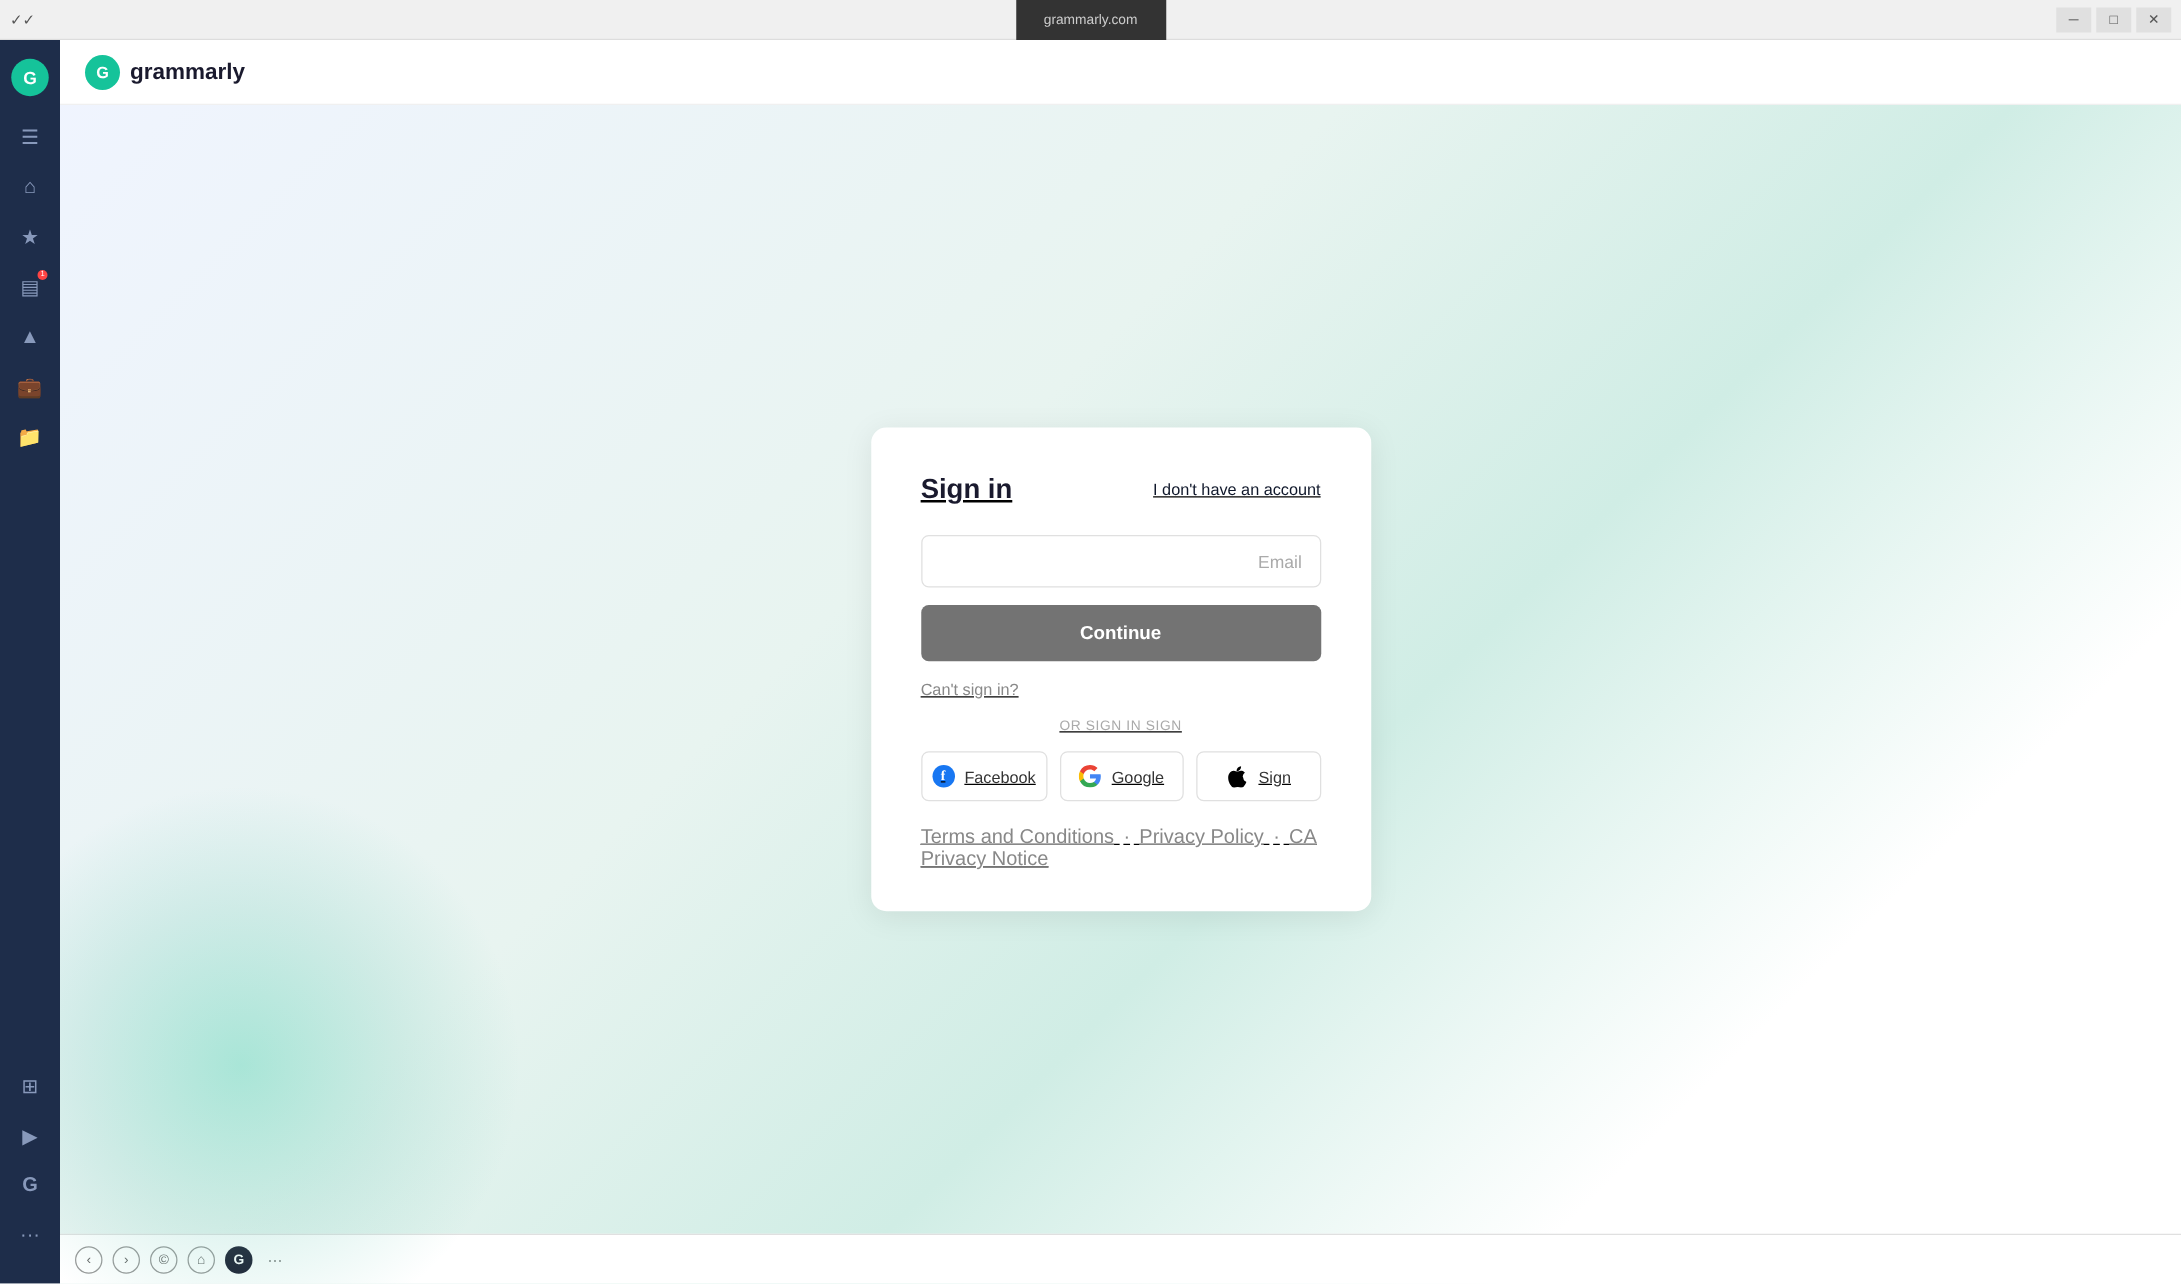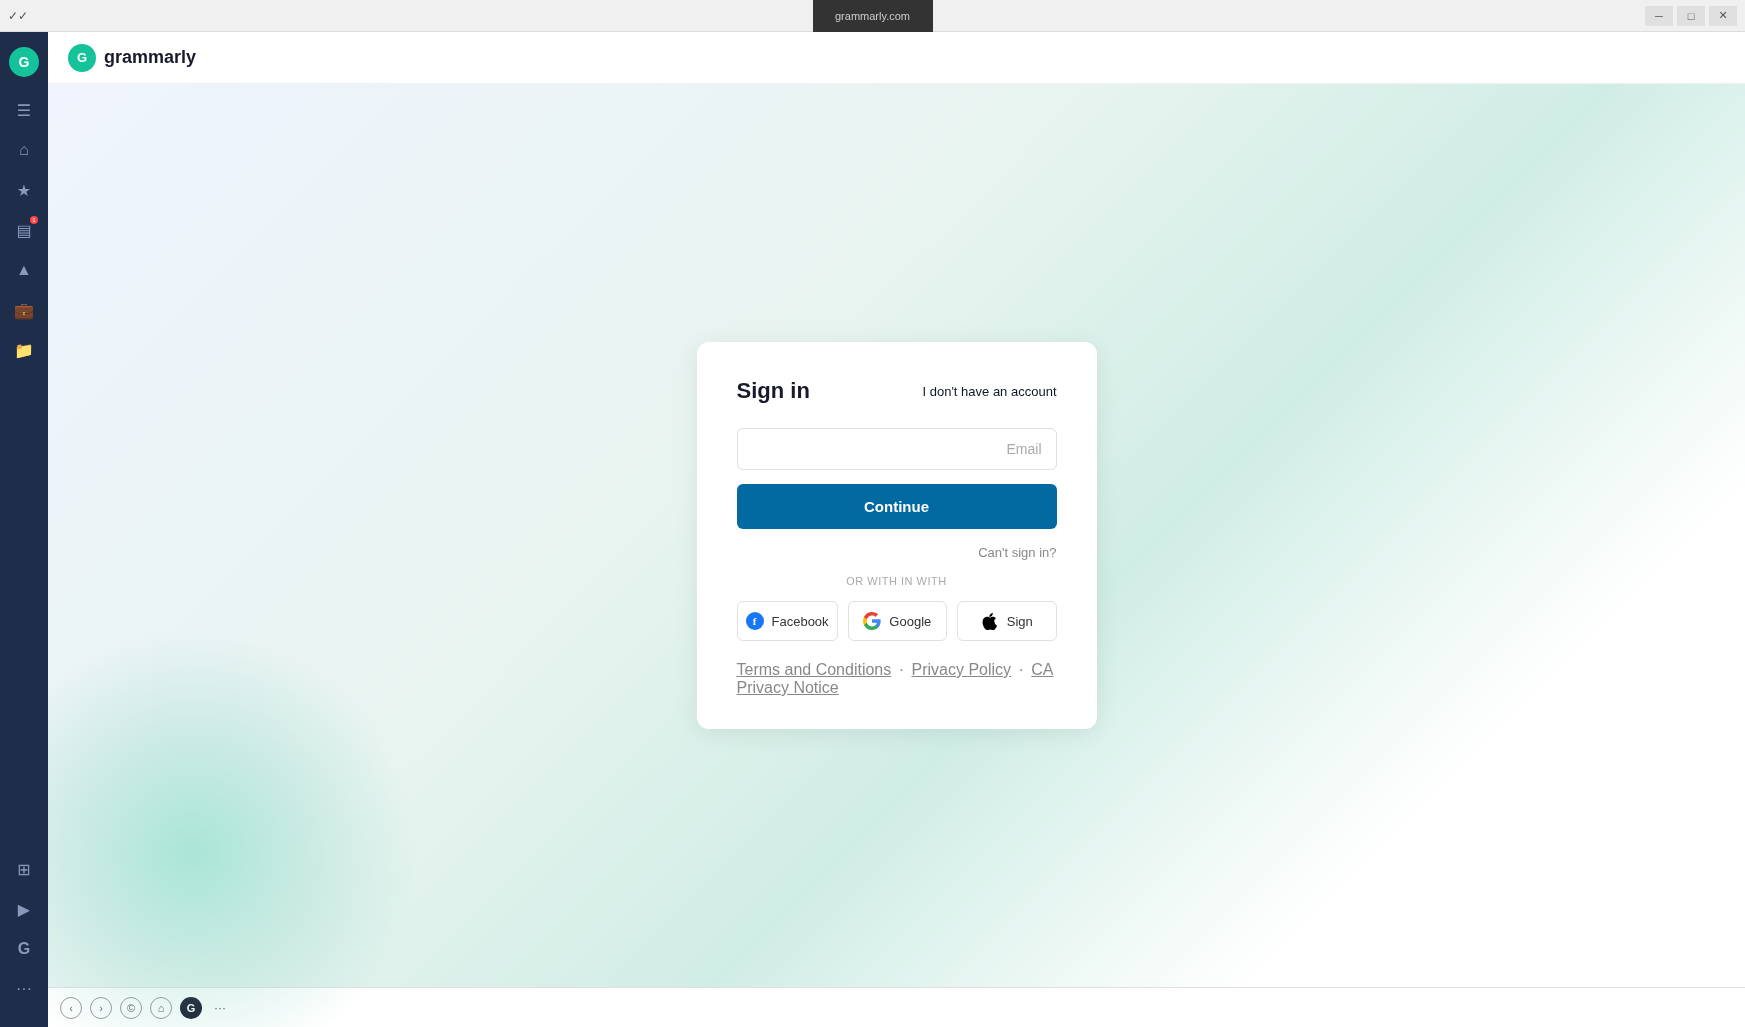"Sign in" .signin-card-wrapper { text-decoration: none -> underline }
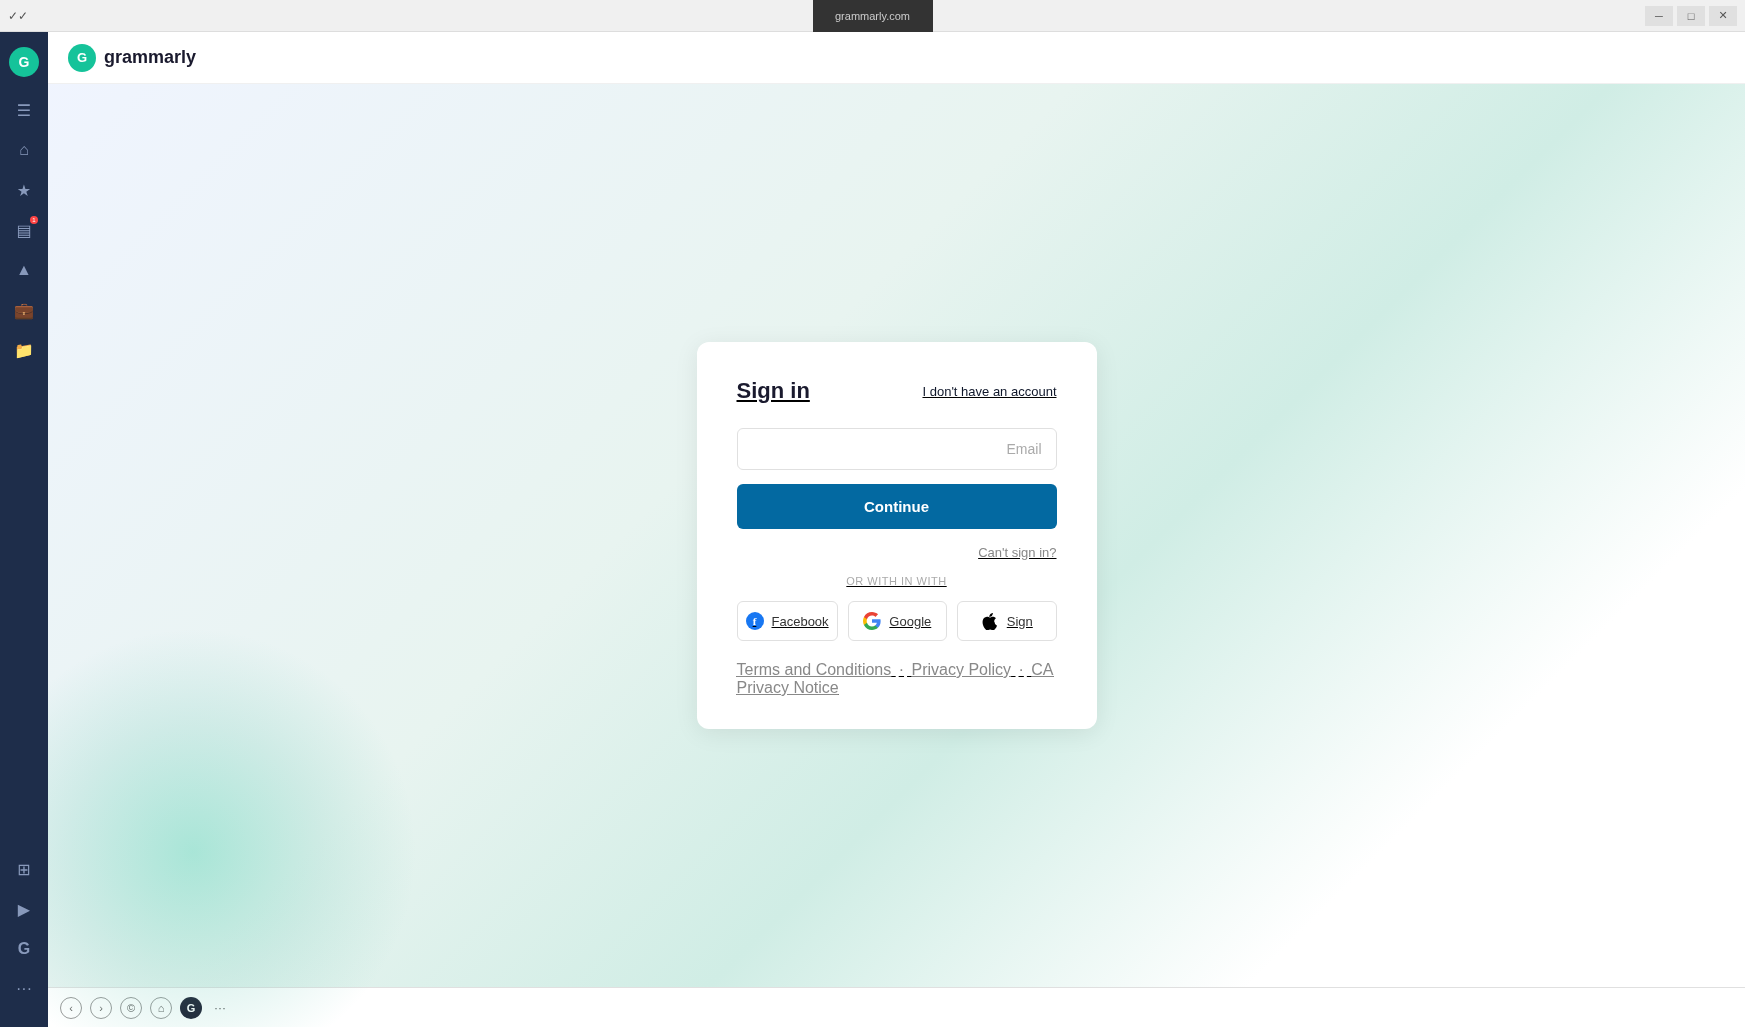"Continue" .continue-btn { background: #0369a1 -> #737373 }
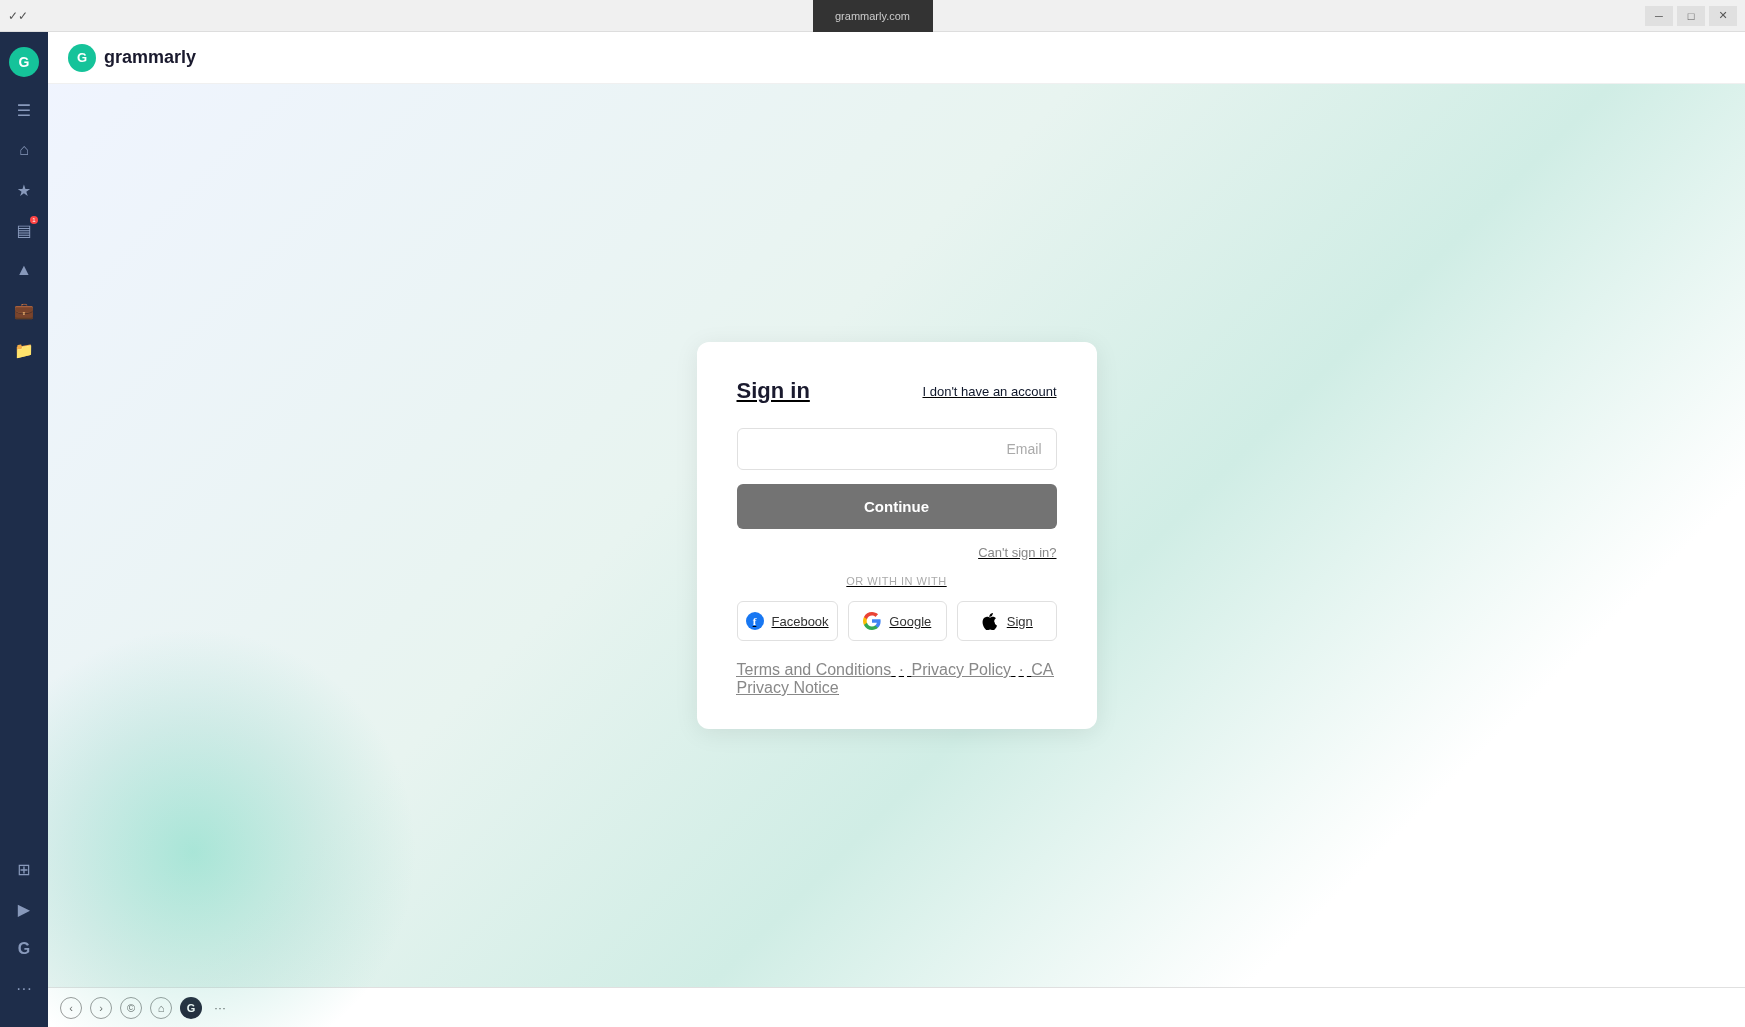"Can't sign in?" .cant-signin { text-align: right -> left }
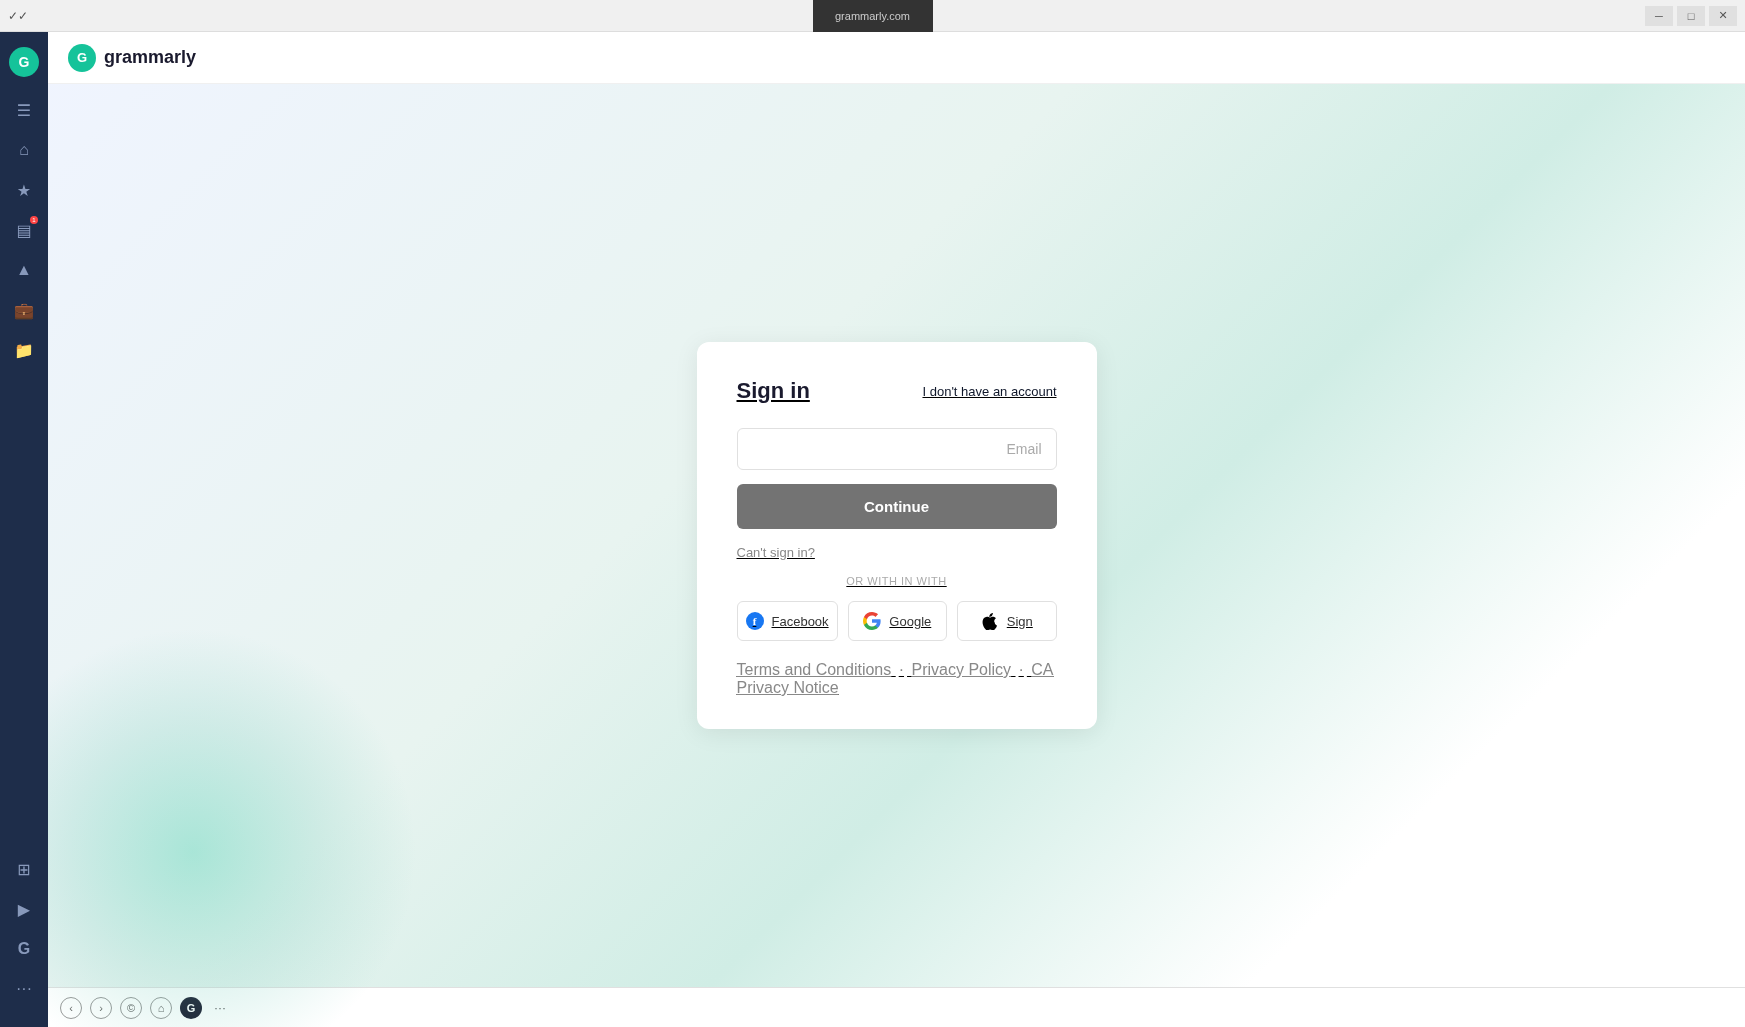"OR WITH IN WITH" div.divider { text: WITH IN WITH -> SIGN IN SIGN }
